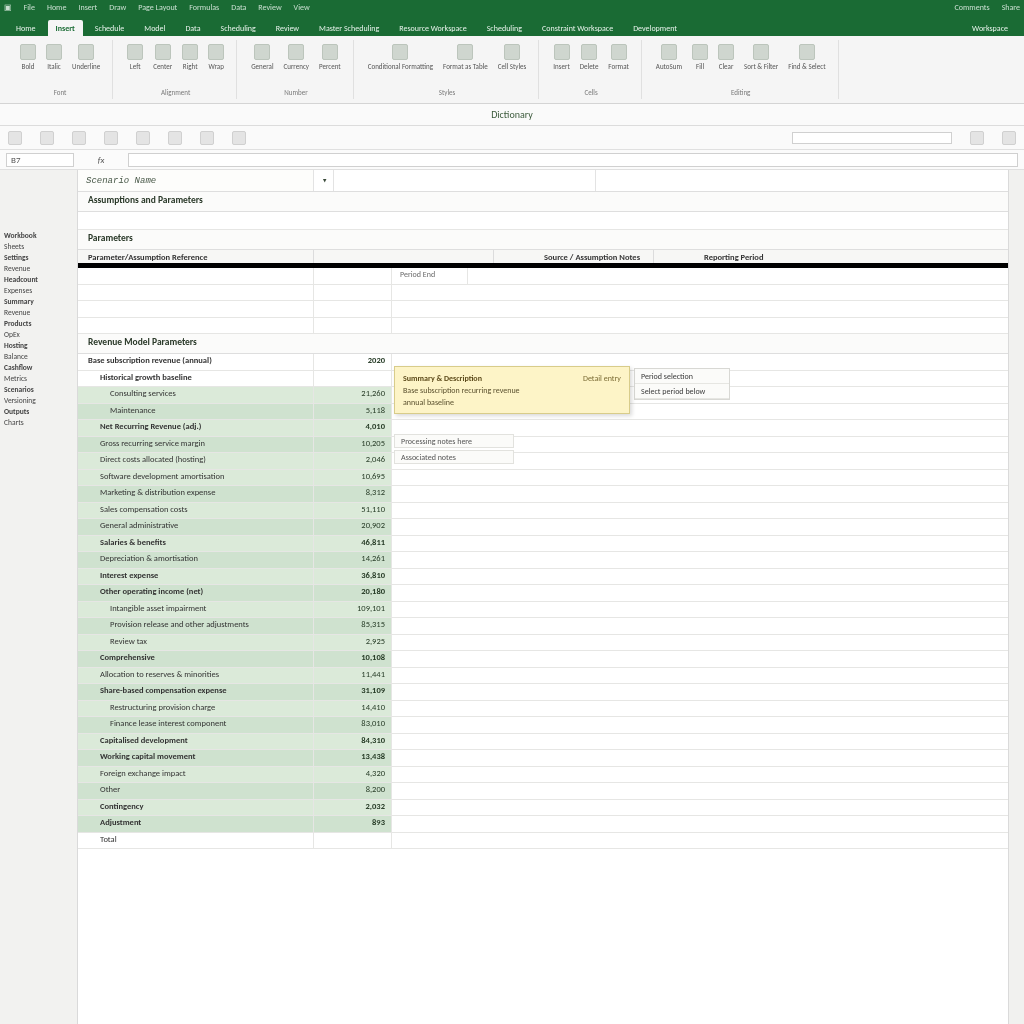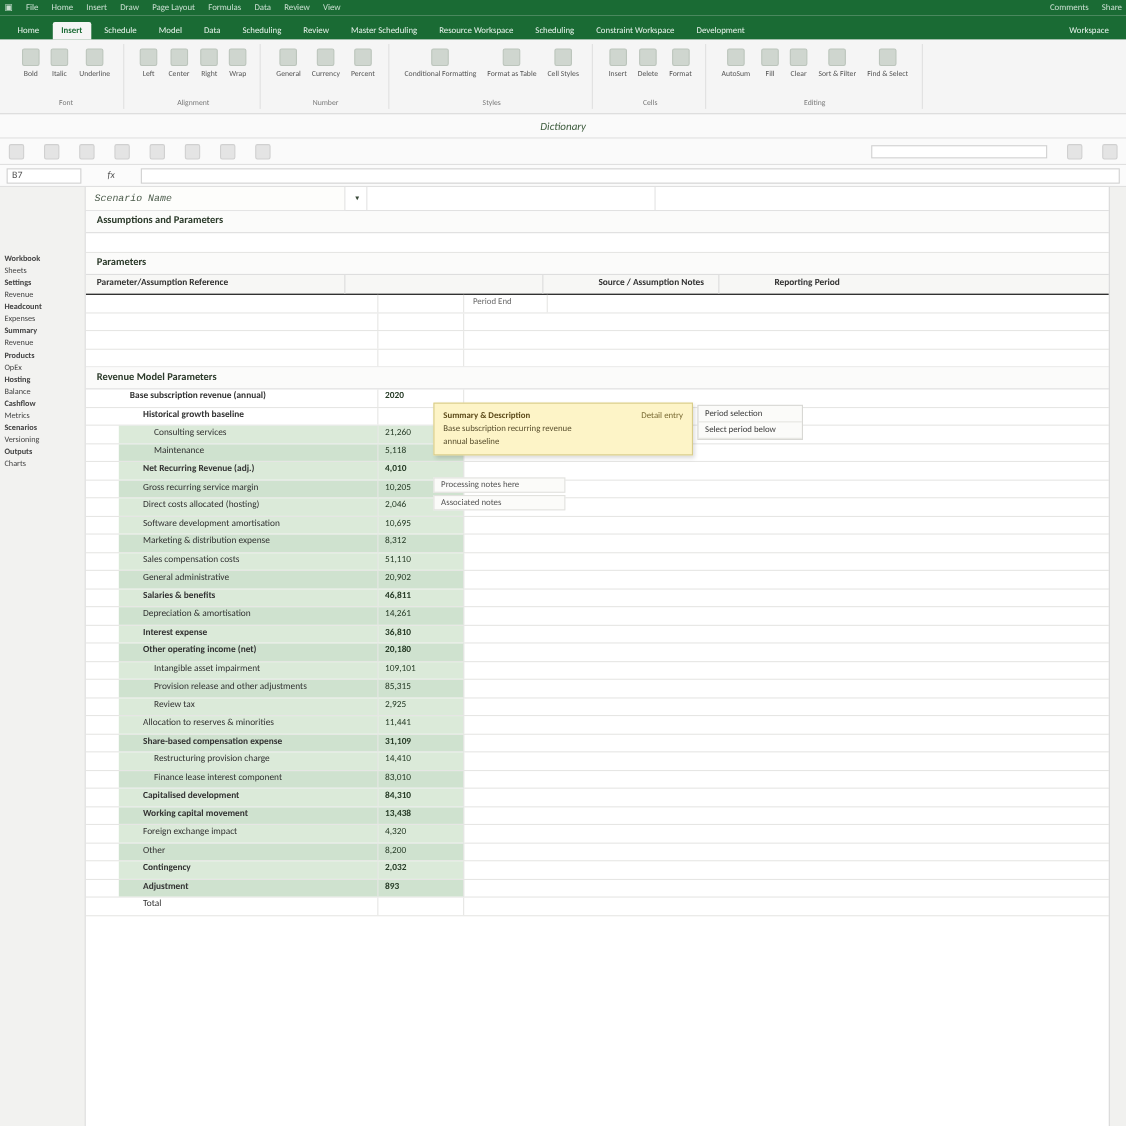"Dictionary" .sub-title { font-style: italic -> none }
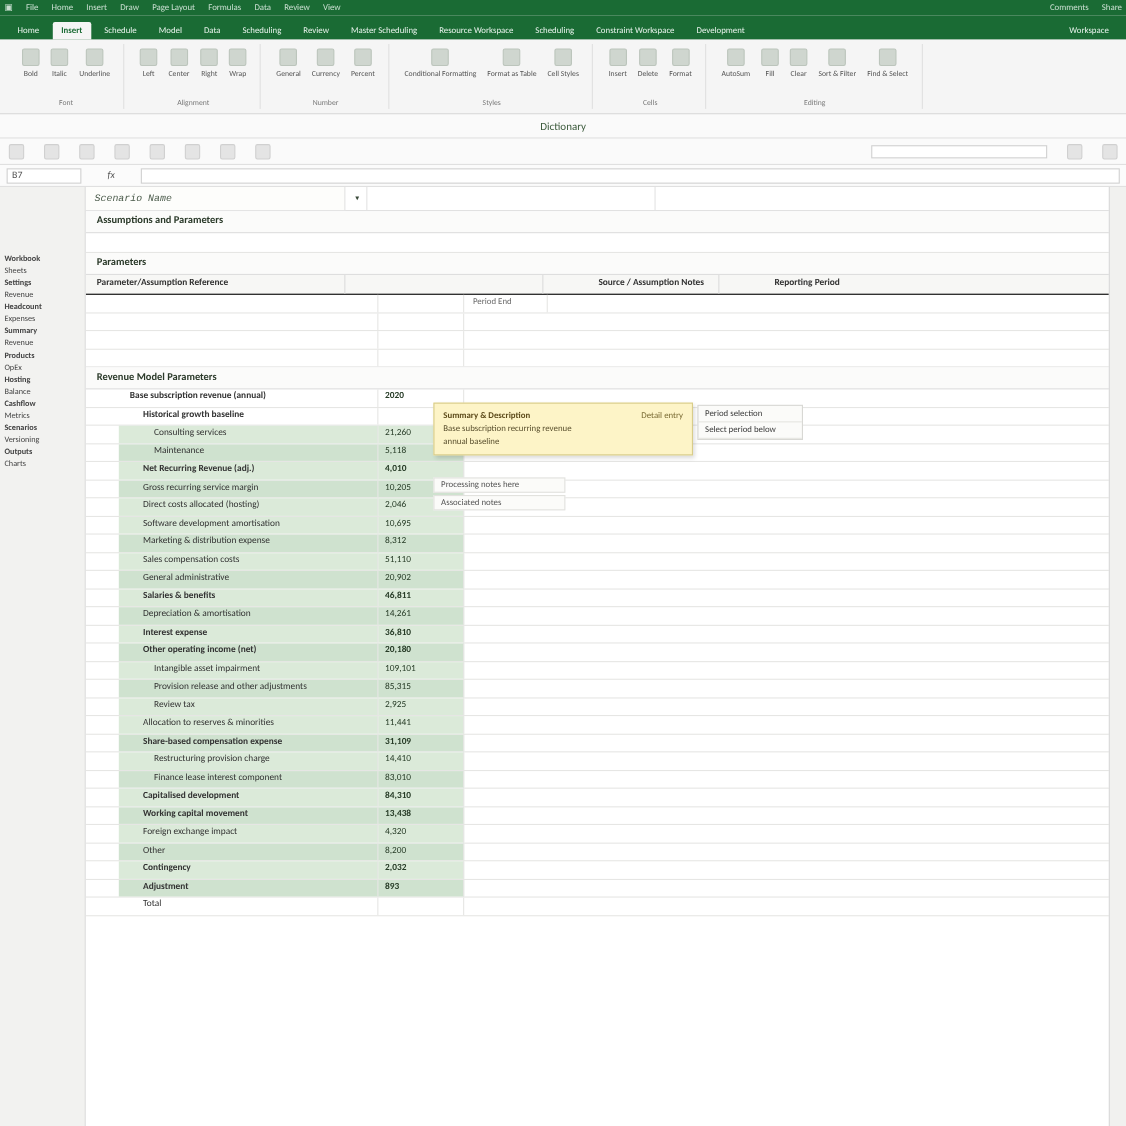"Parameter/Assumption Reference" .header-row { border-bottom: 1px solid #000000 -> 5px solid #000000 }
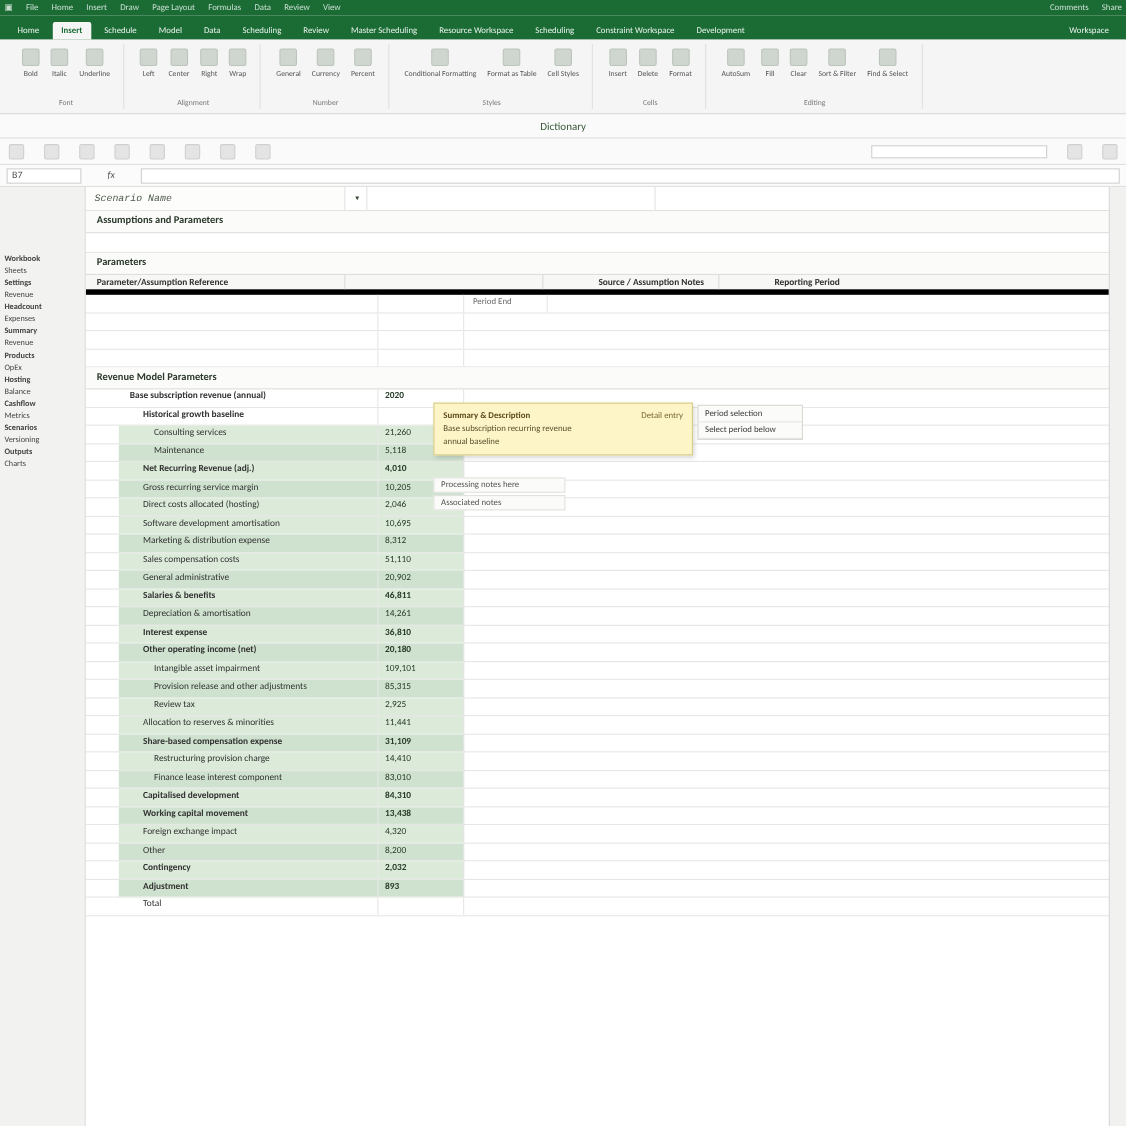"Base subscription revenue (annual)" .grid-row .c1 { margin-left: 30px -> none }
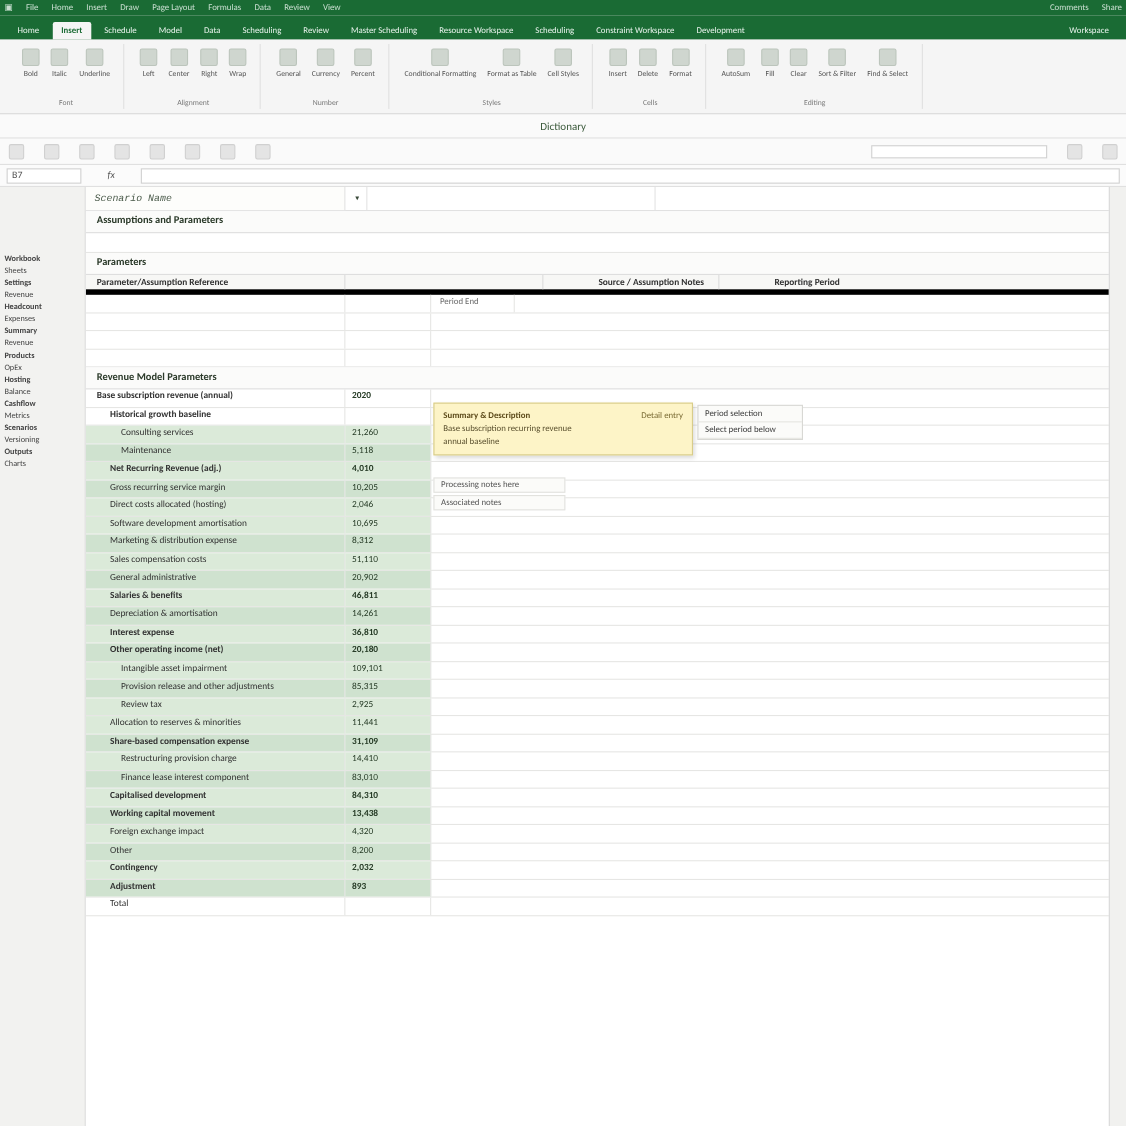"2020" .grid-row .c2 { text-align: left -> right }
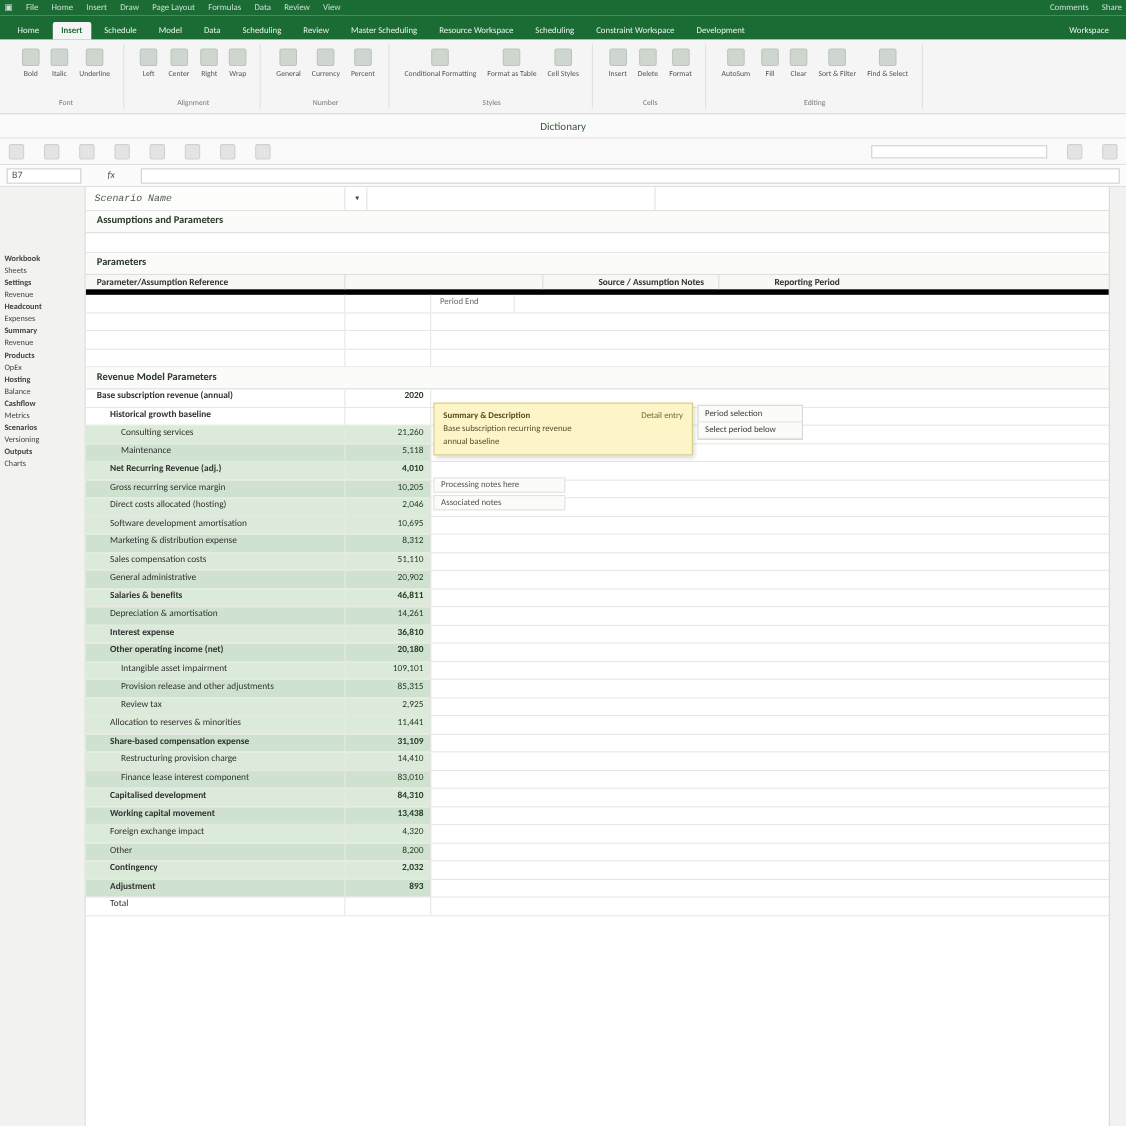"Comprehensive" div.grid-row { html: none -> <div> <div>Comprehensive</div> <div>10,108</div> <div></div> </div> }
